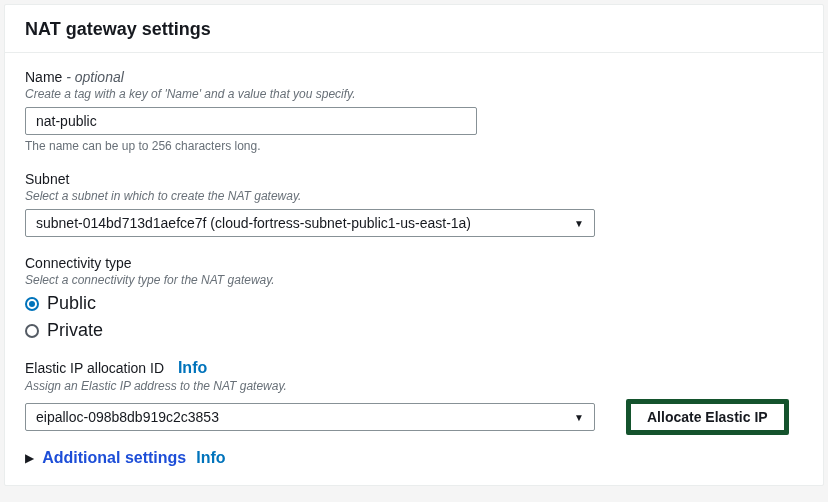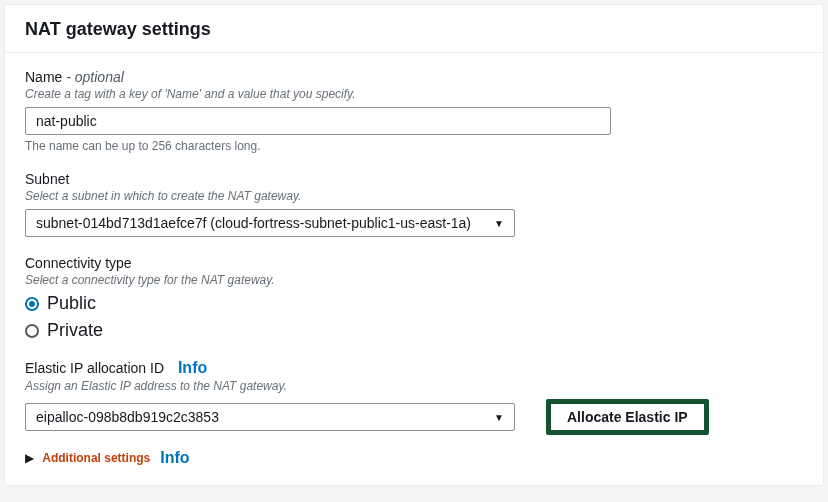"nat-public" input[type="text"].text-input { width: 586px -> 452px }
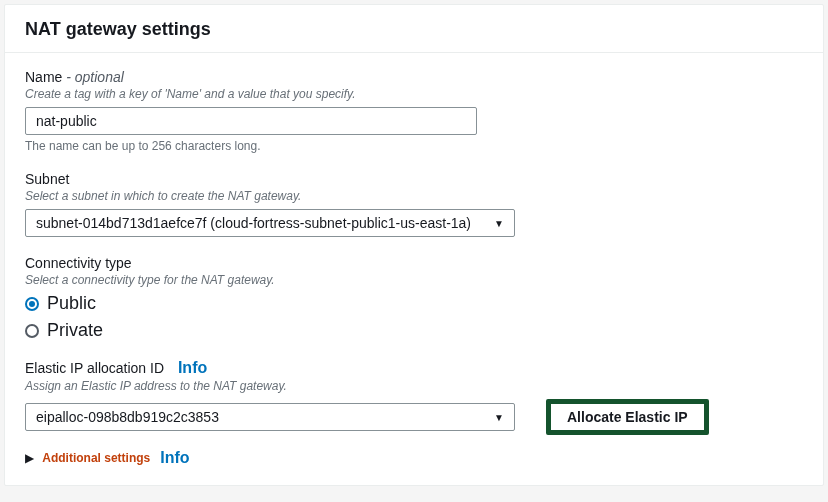"subnet-014bd713d1aefce7f" .select-box { width: 490px -> 570px }
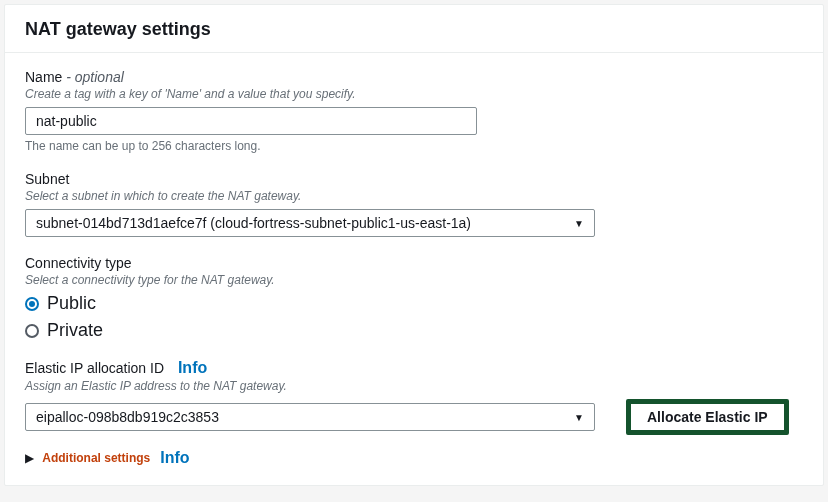"Additional settings" .expander .exp-label { color: #c2410c -> #1d4ed8; font-size: 12px -> 16px }
